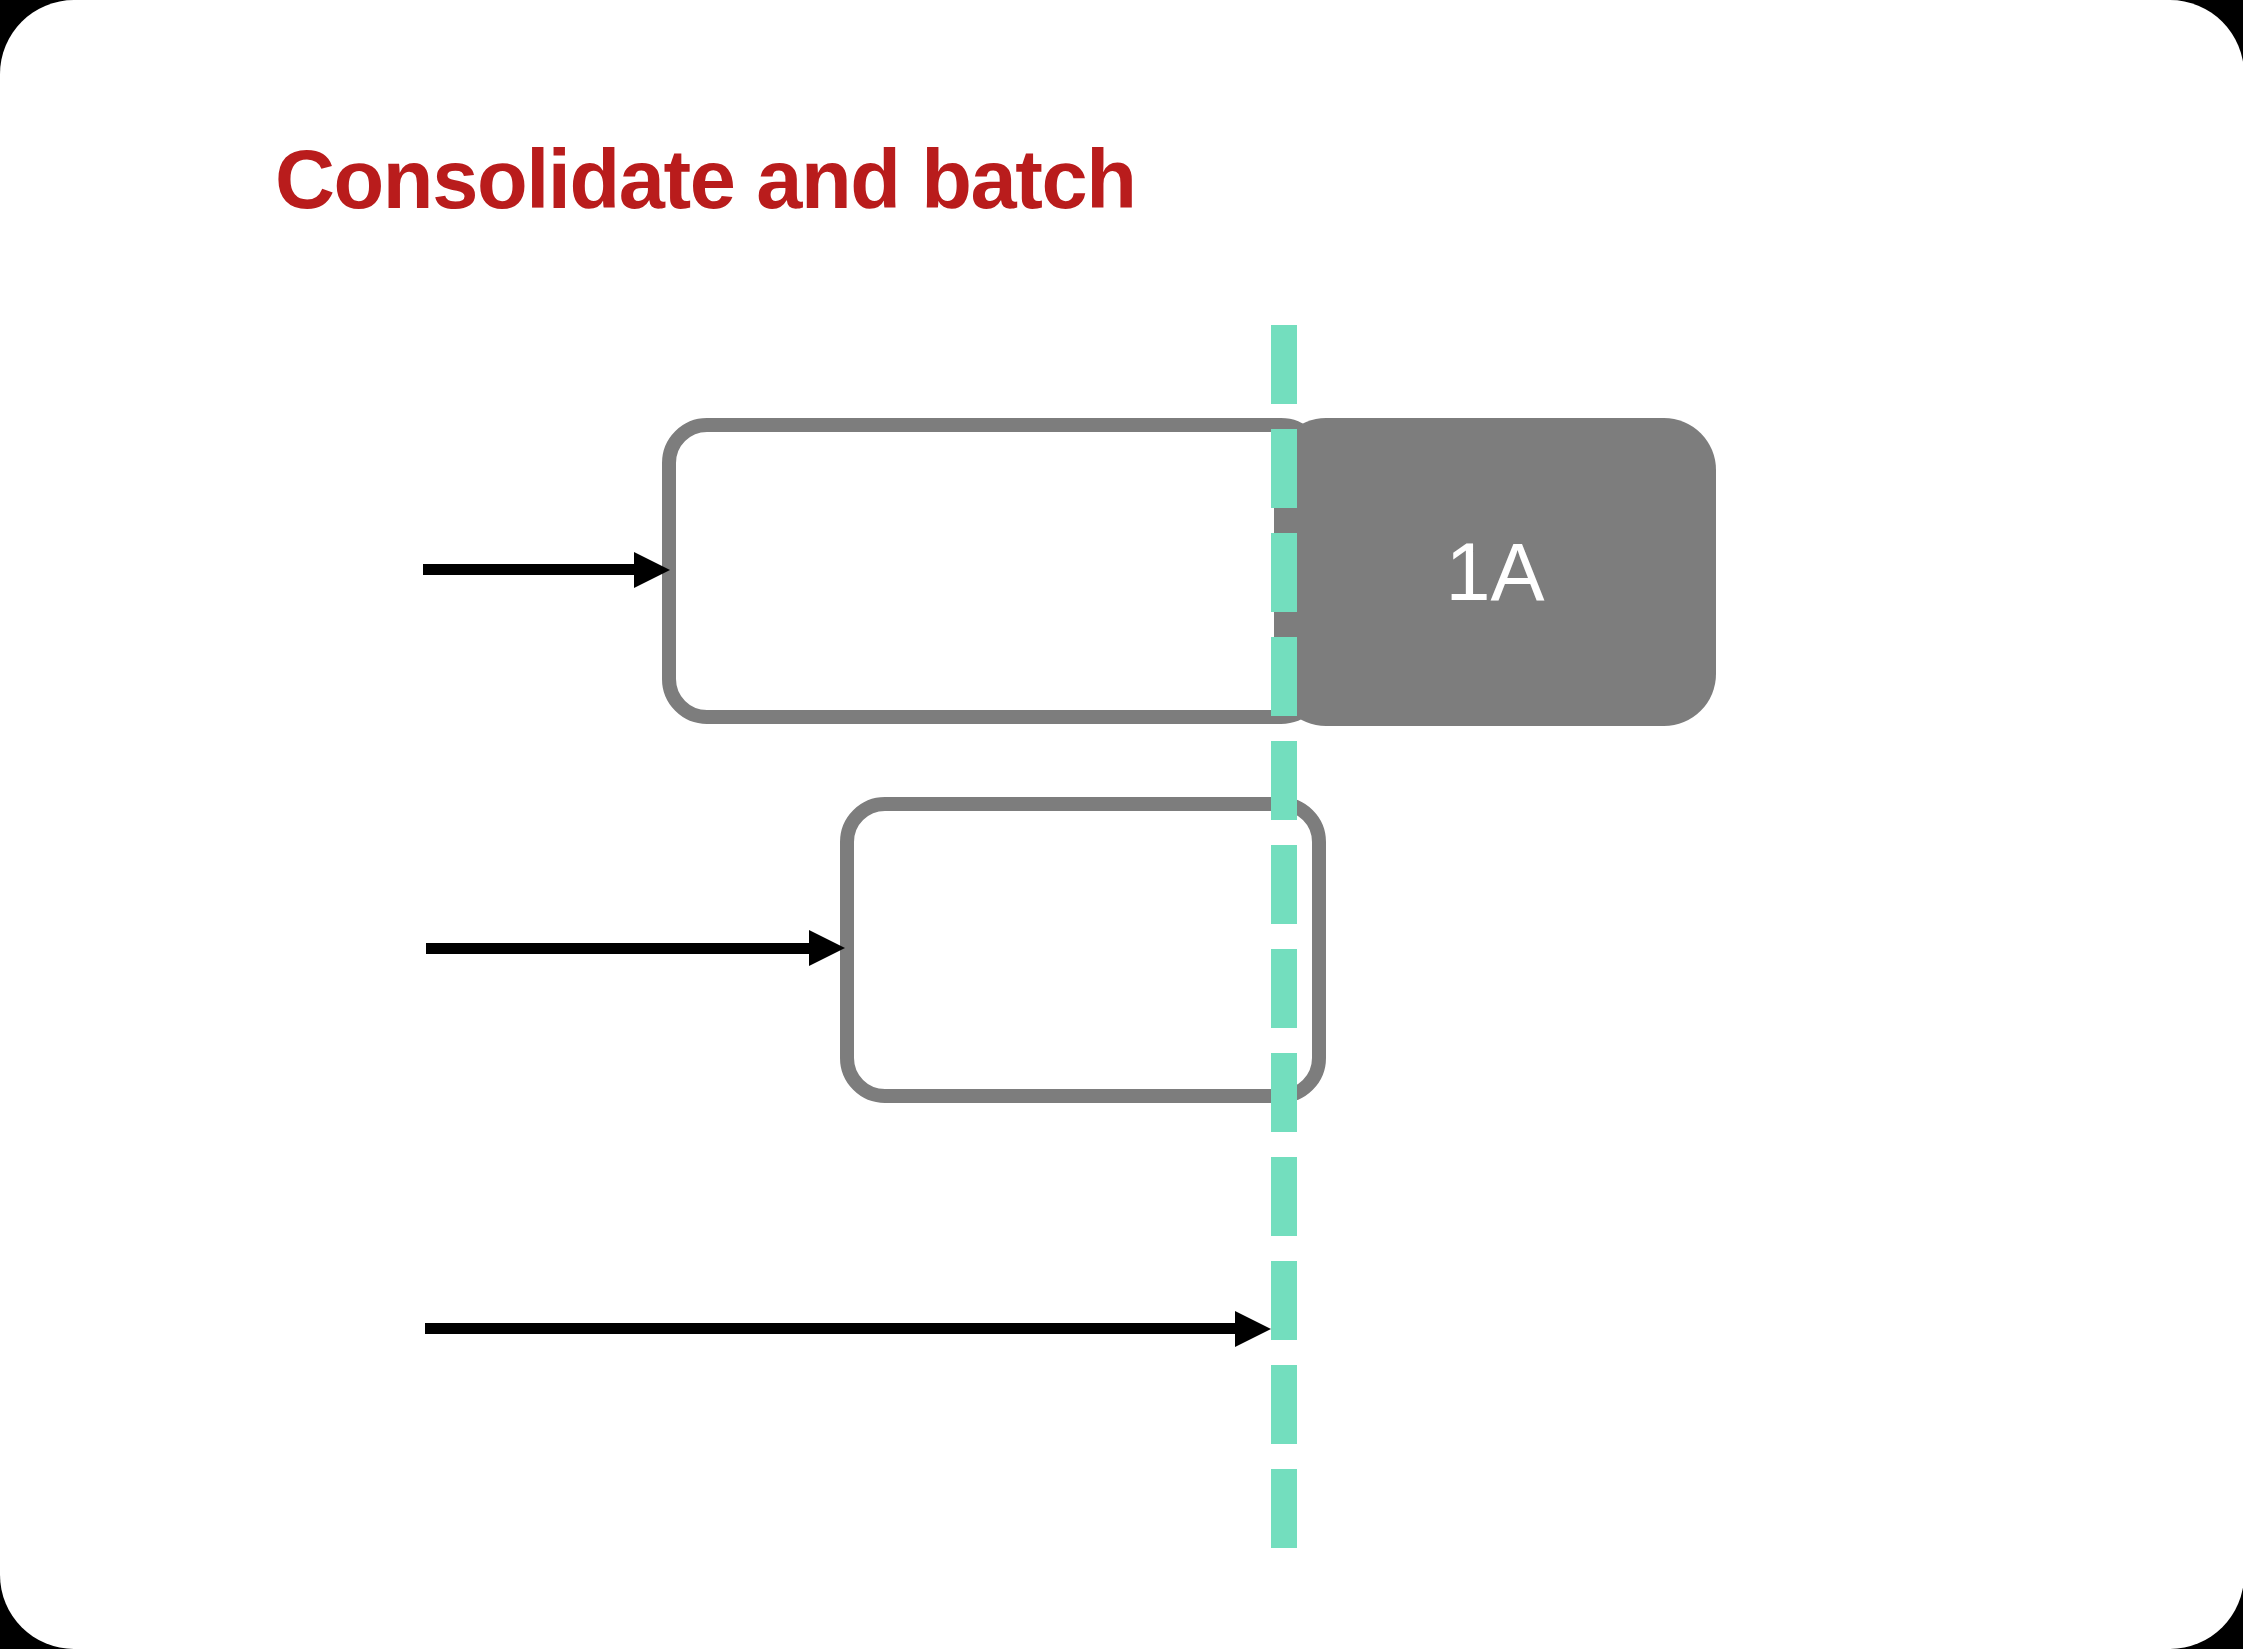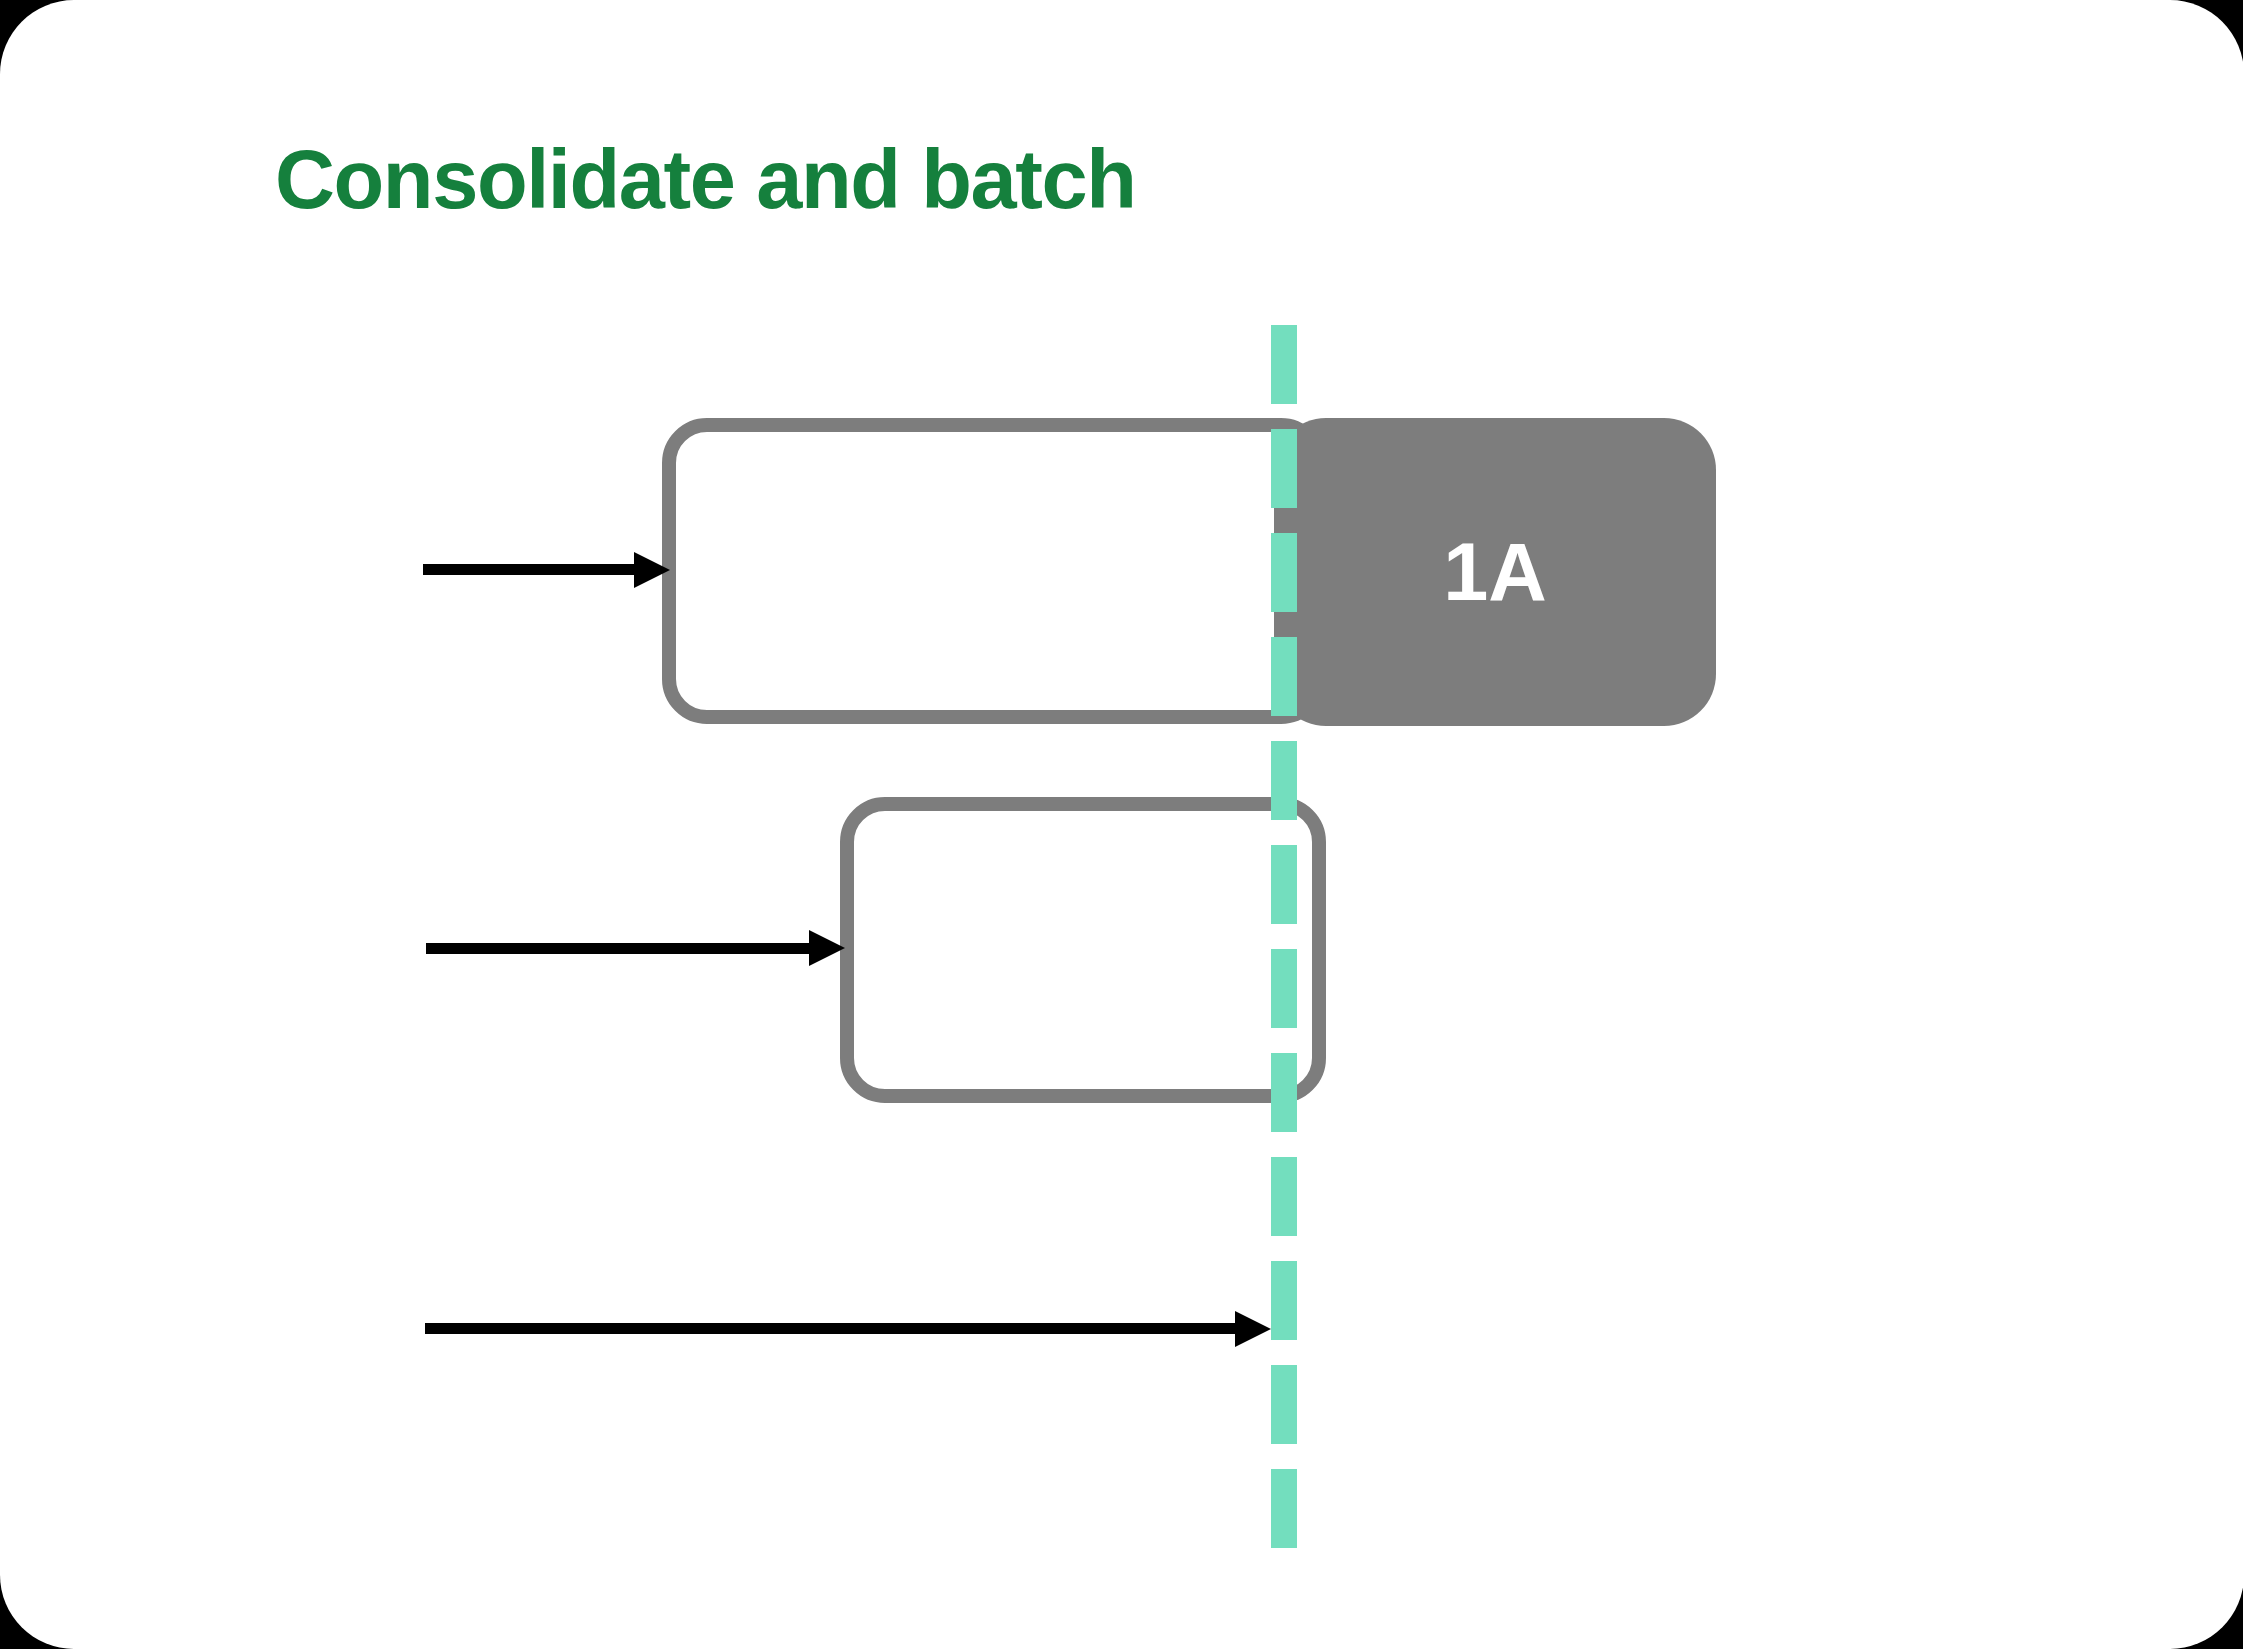"Consolidate and batch" .title { color: #15803d -> #b91c1c }
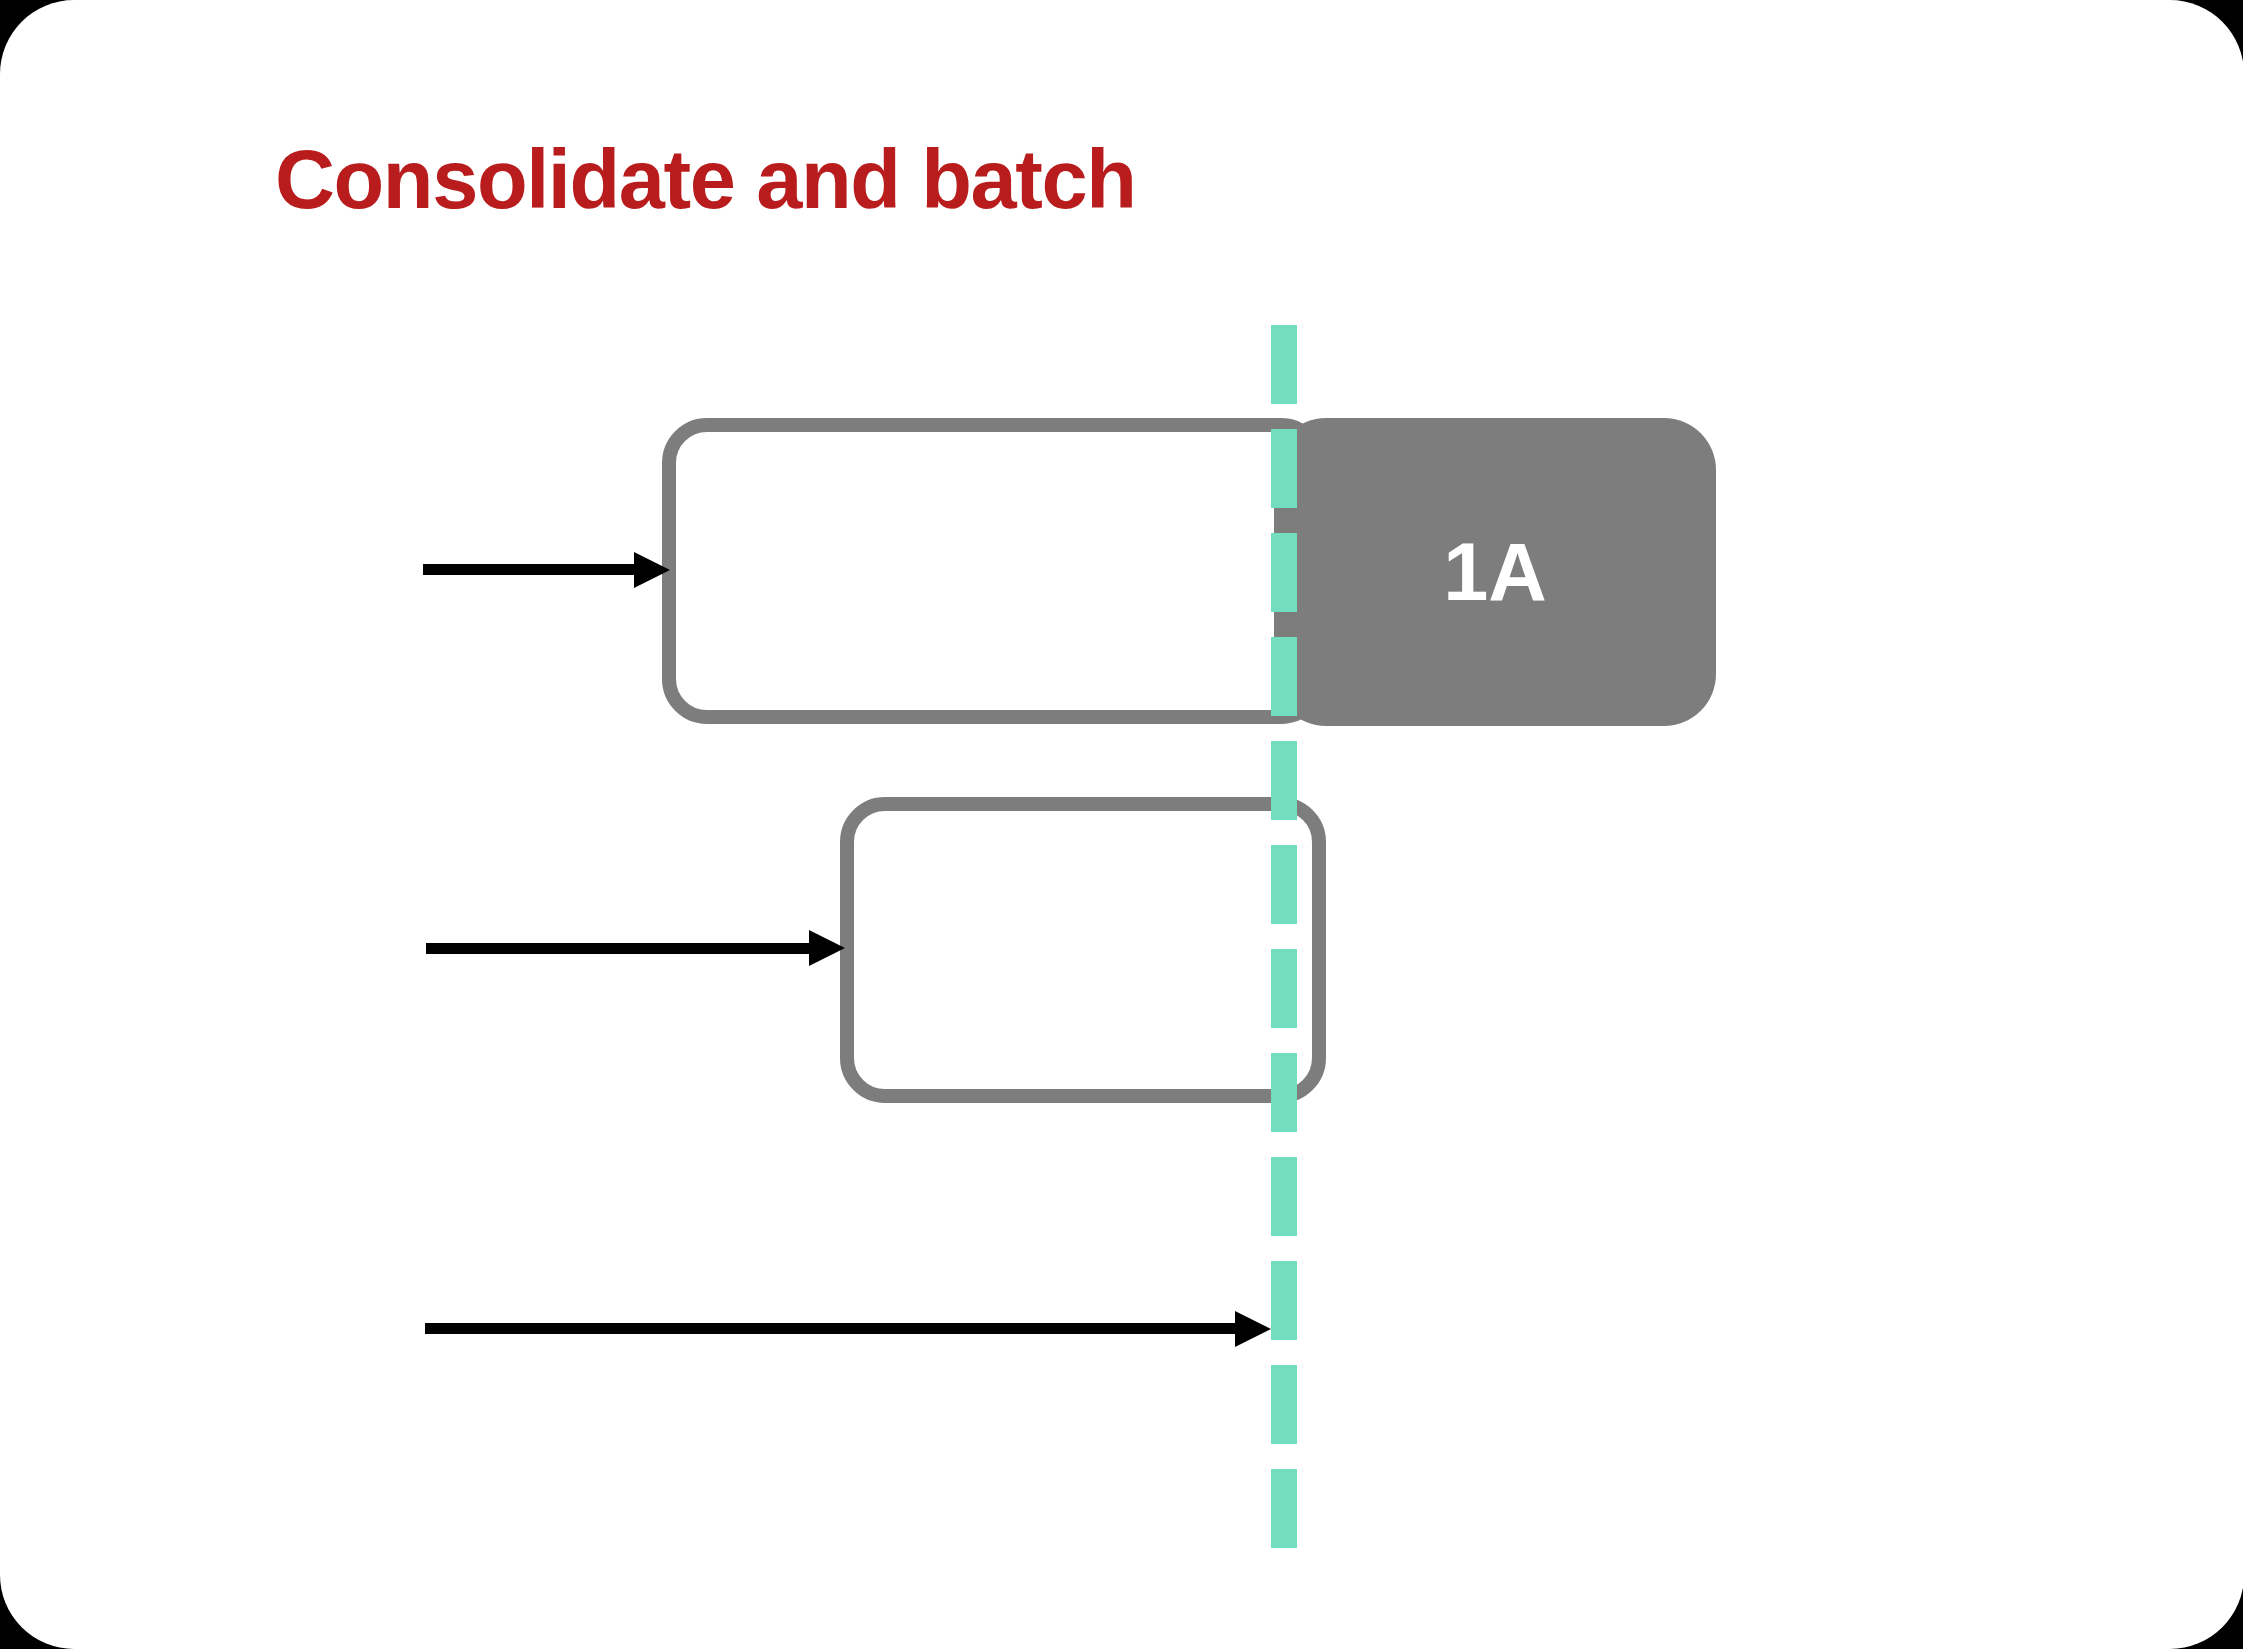"1A" .batch-label { font-weight: bold -> normal }
